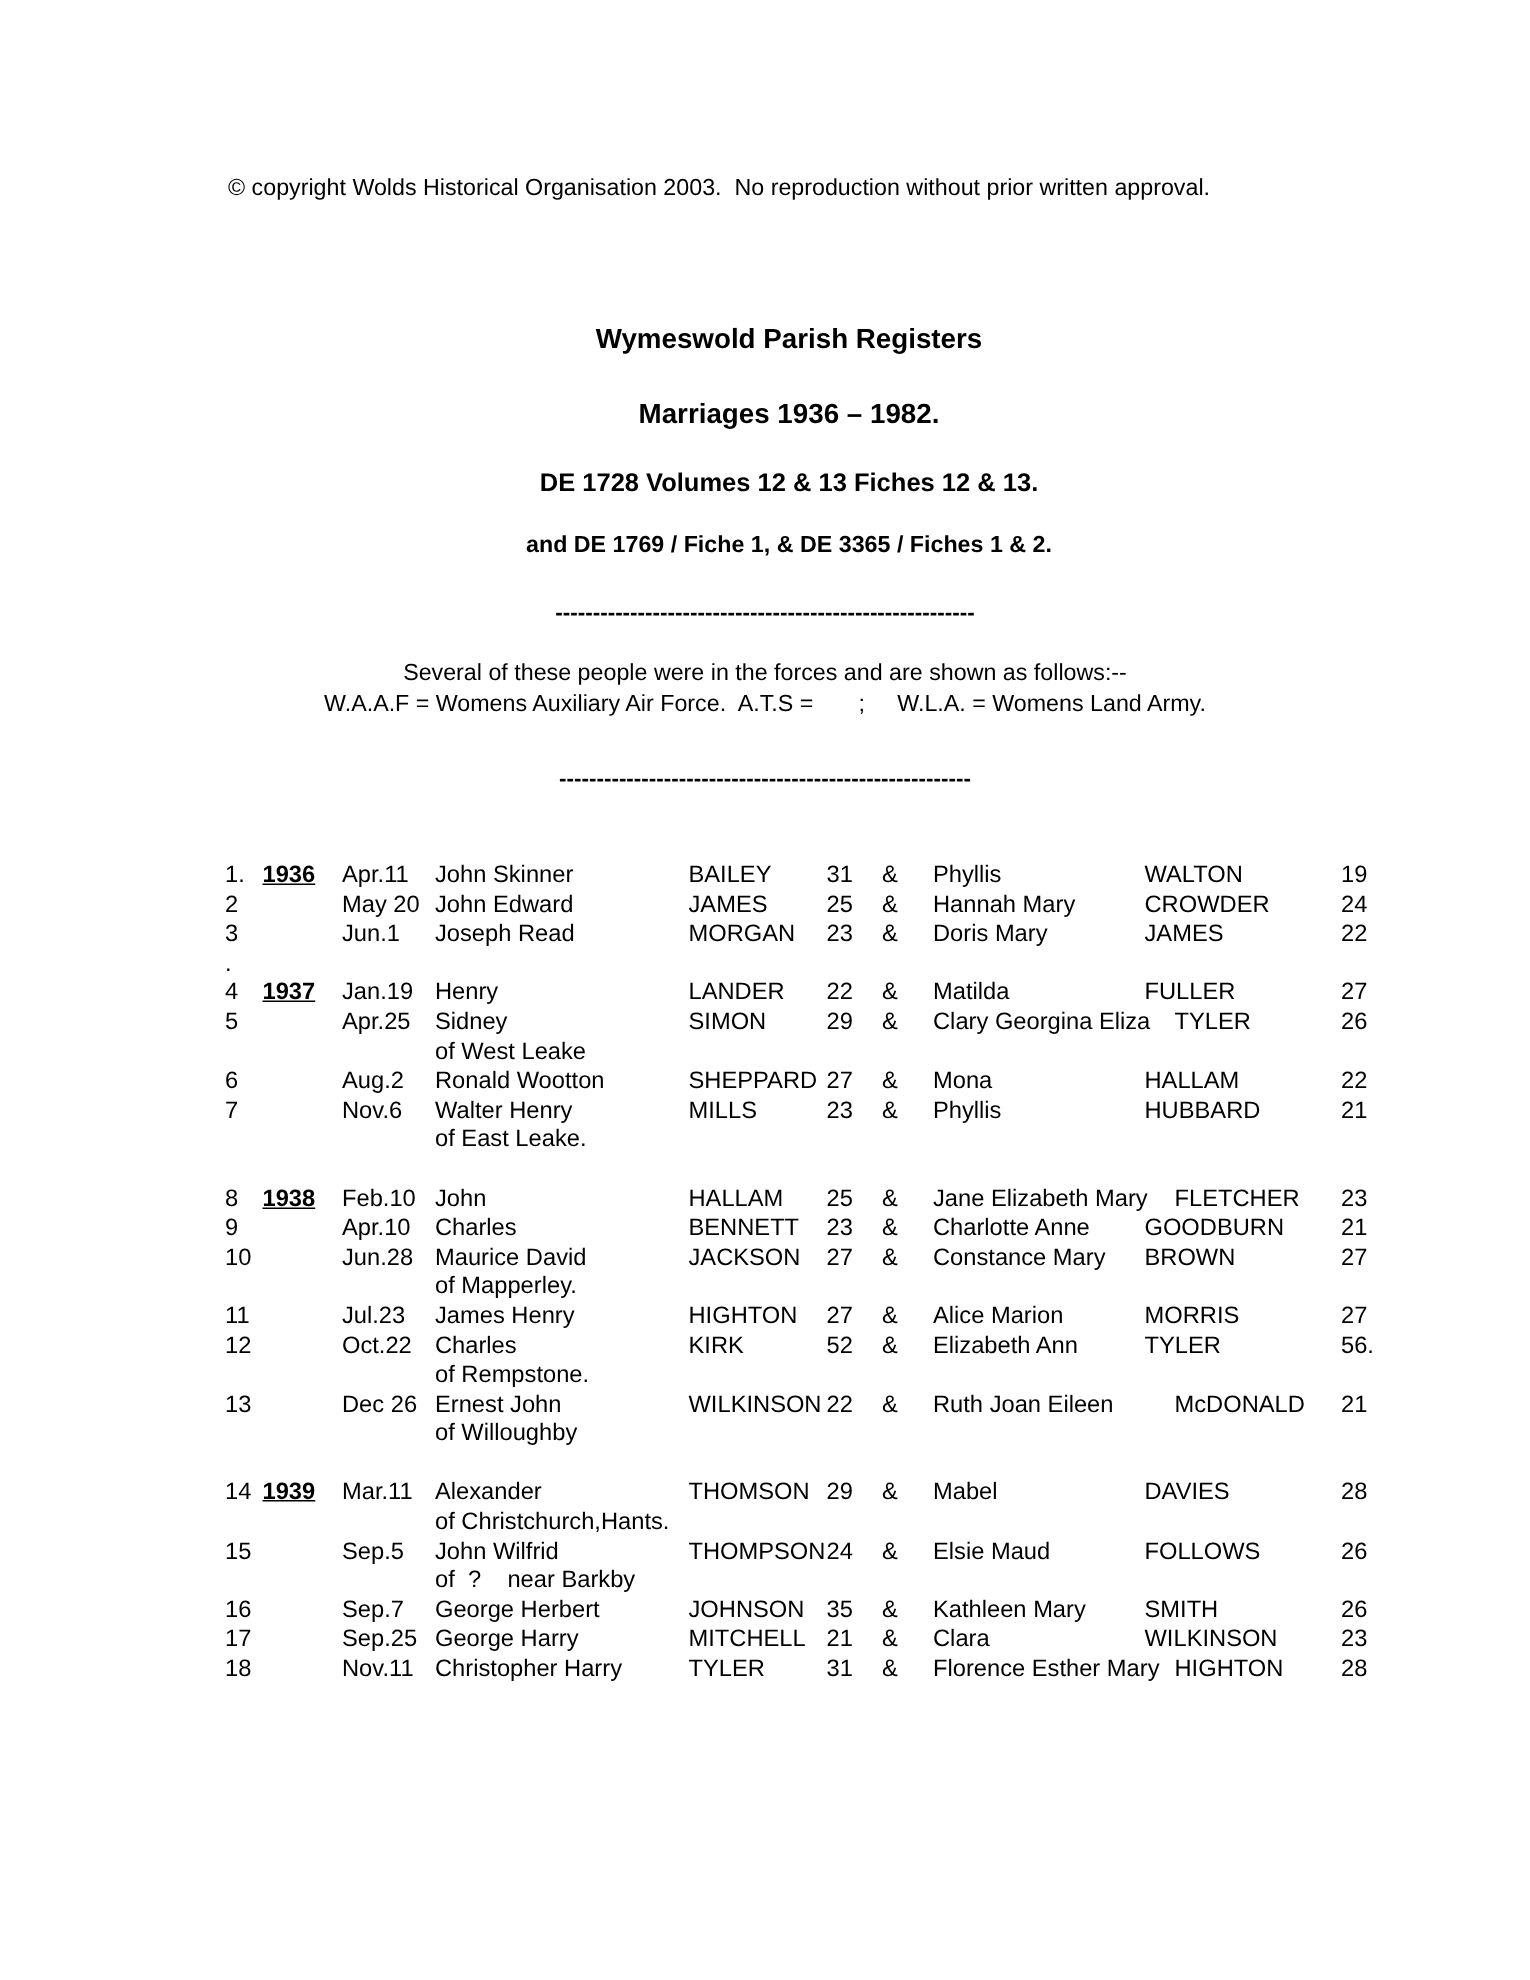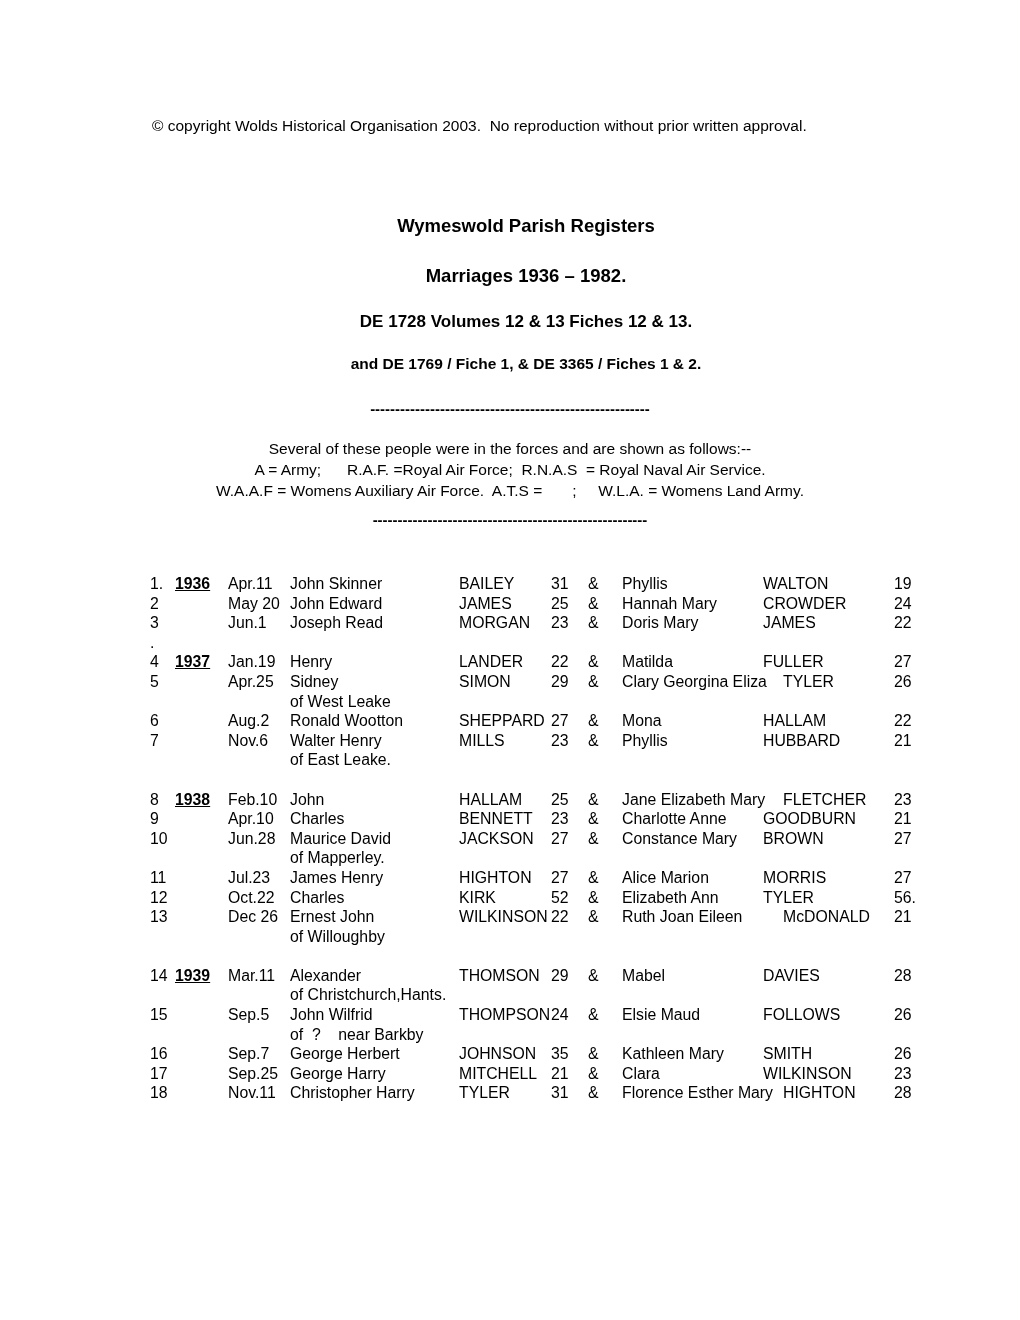"A = Army; R.A.F. =Royal" div.note-line { html: <div>A = Army; R.A.F. =Royal Air Force; R.N.A.S = Royal Naval Air Service.</div> -> none }
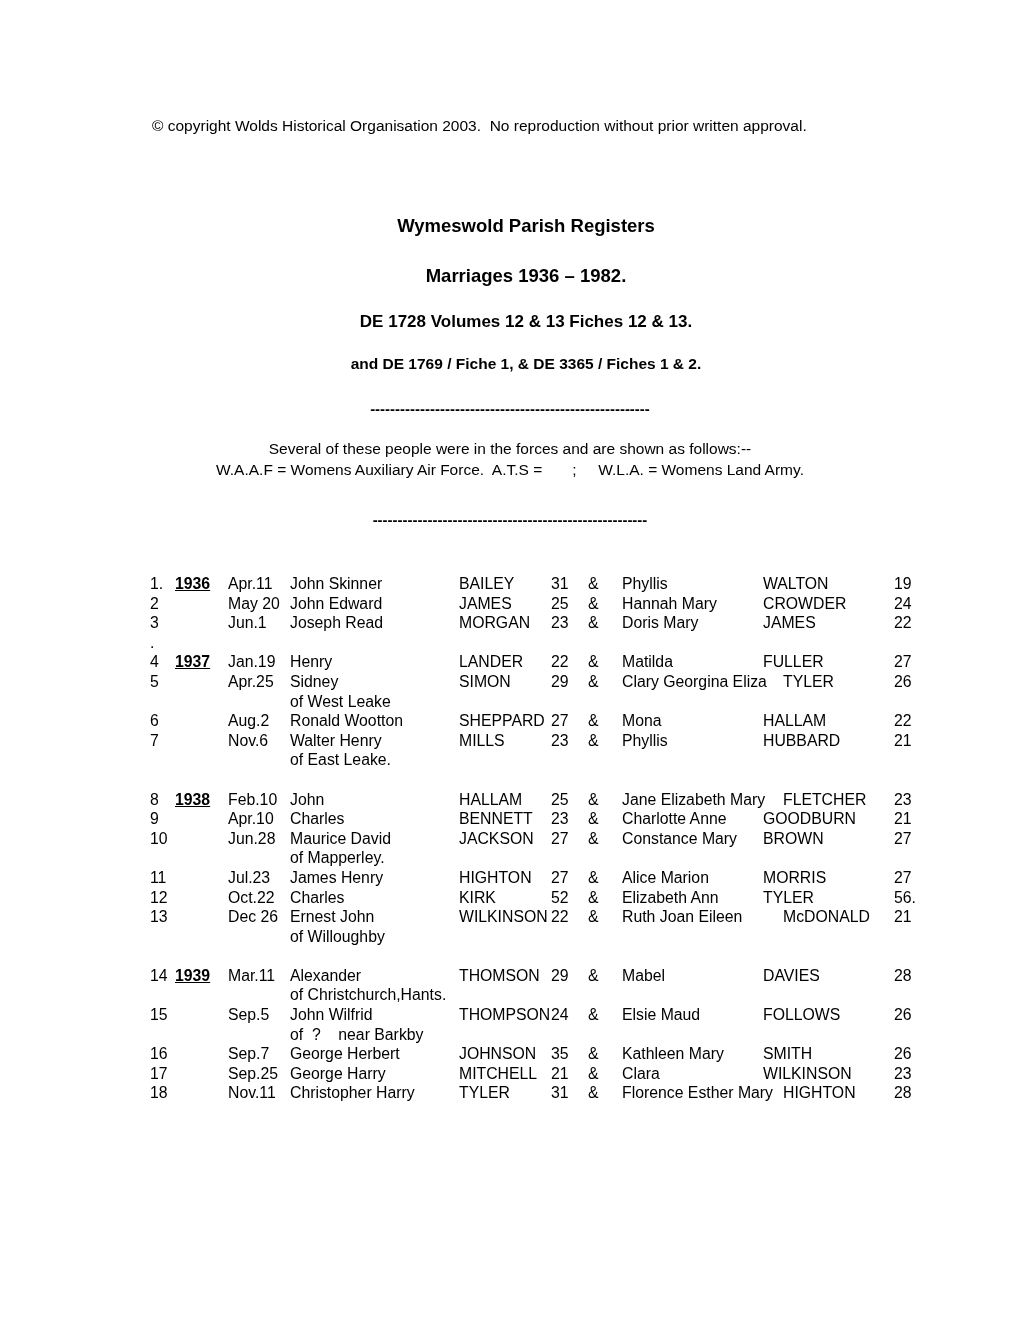"of Rempstone." div.row { html: none -> <div> <span>of Rempstone.</span> </div> }
